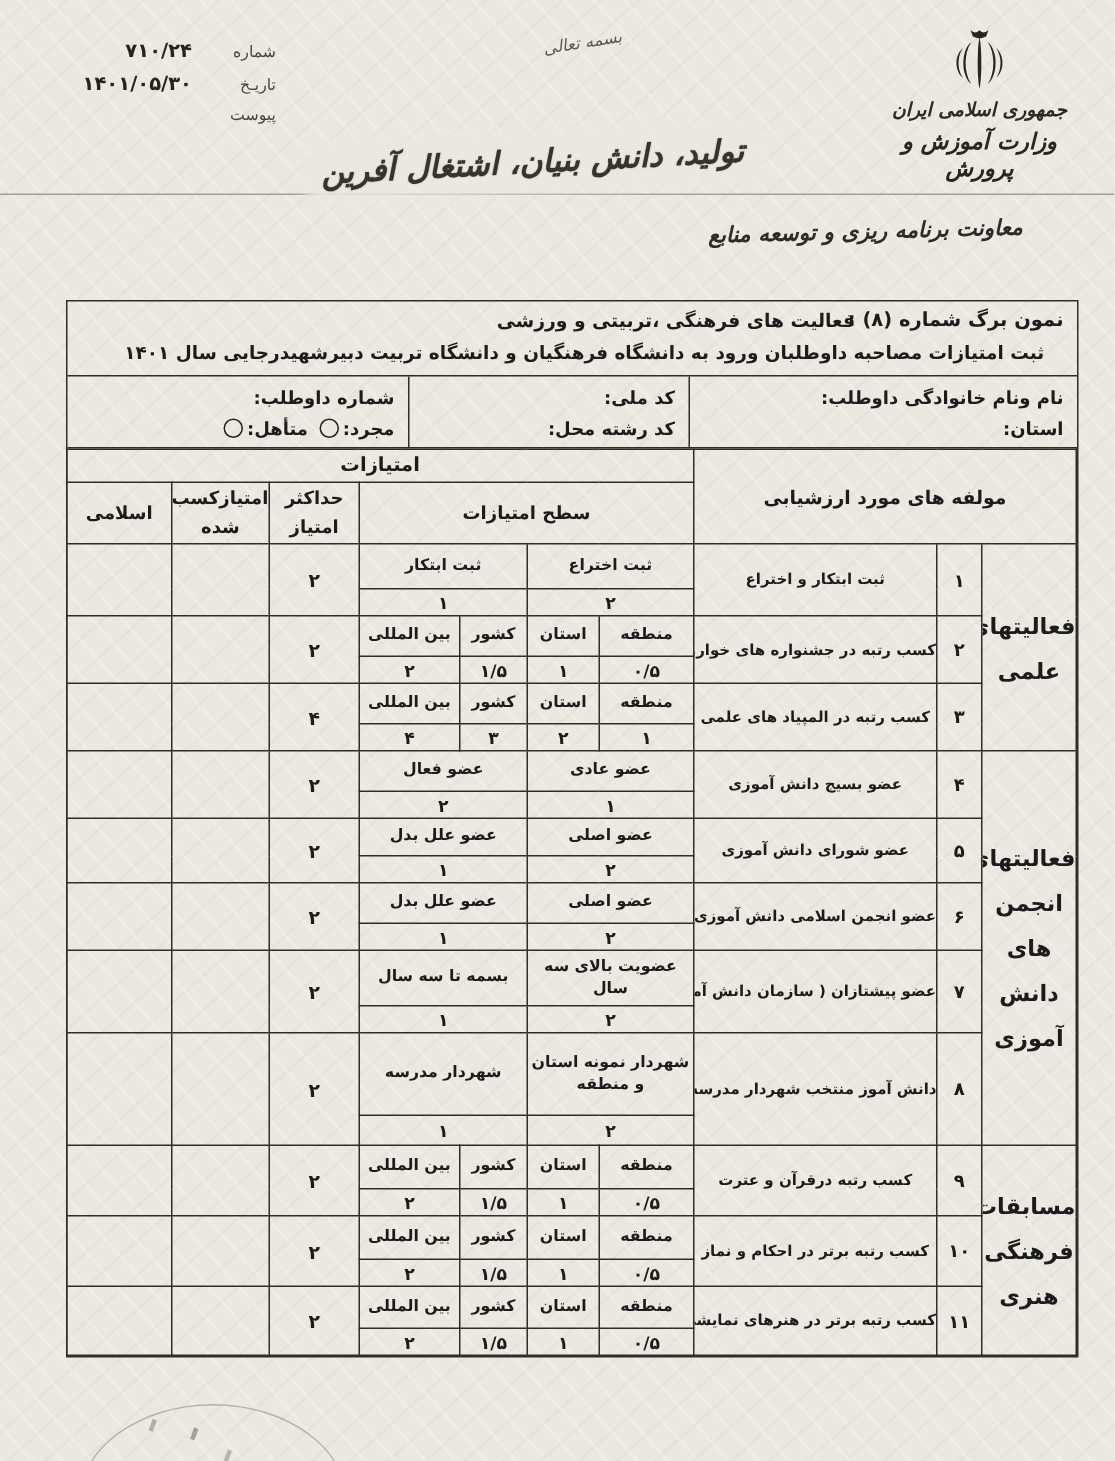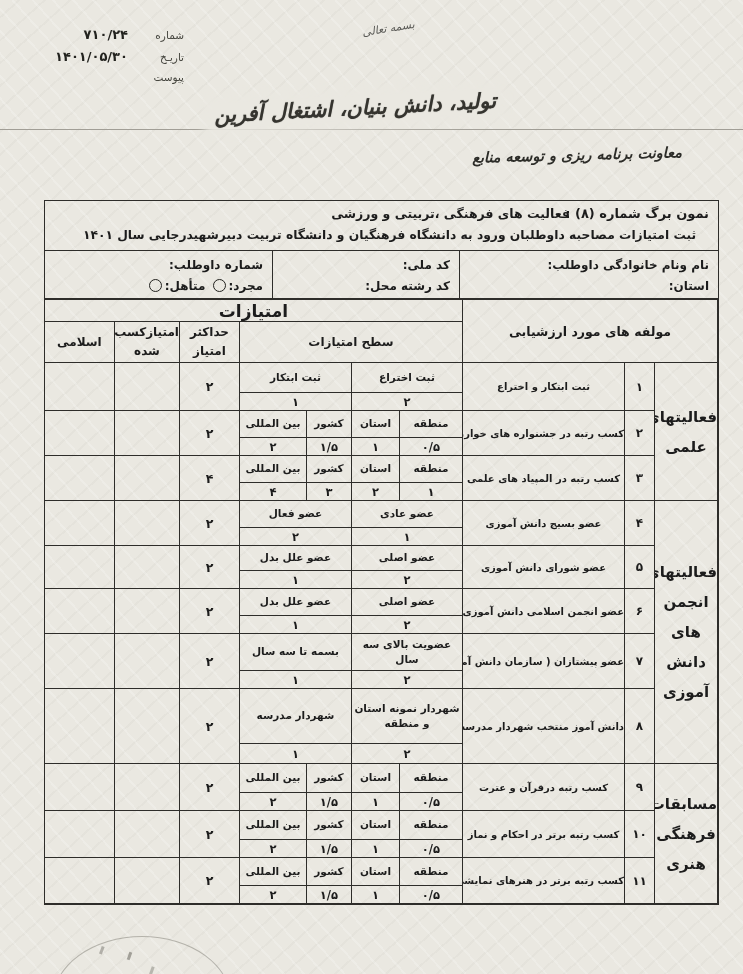"جمهوری اسلامی ایران" div.orgblock { html: none -> <div> <svg> <g> <path></path> <path></path> <path></path> <path></path> <path></path> <path></path> </g> </svg> <div>جمهوری اسلامی ایران</div> <div>وزارت آموزش و پرورش</div> </div> }
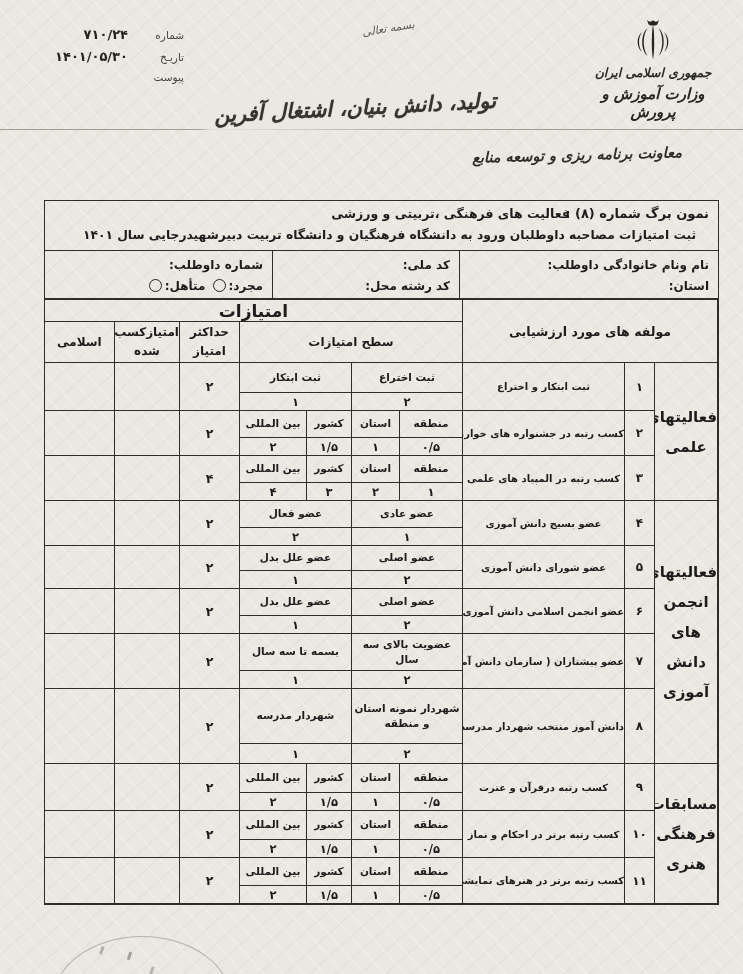"امتیازات" td.hscore { font-size: 17px -> 13px }
